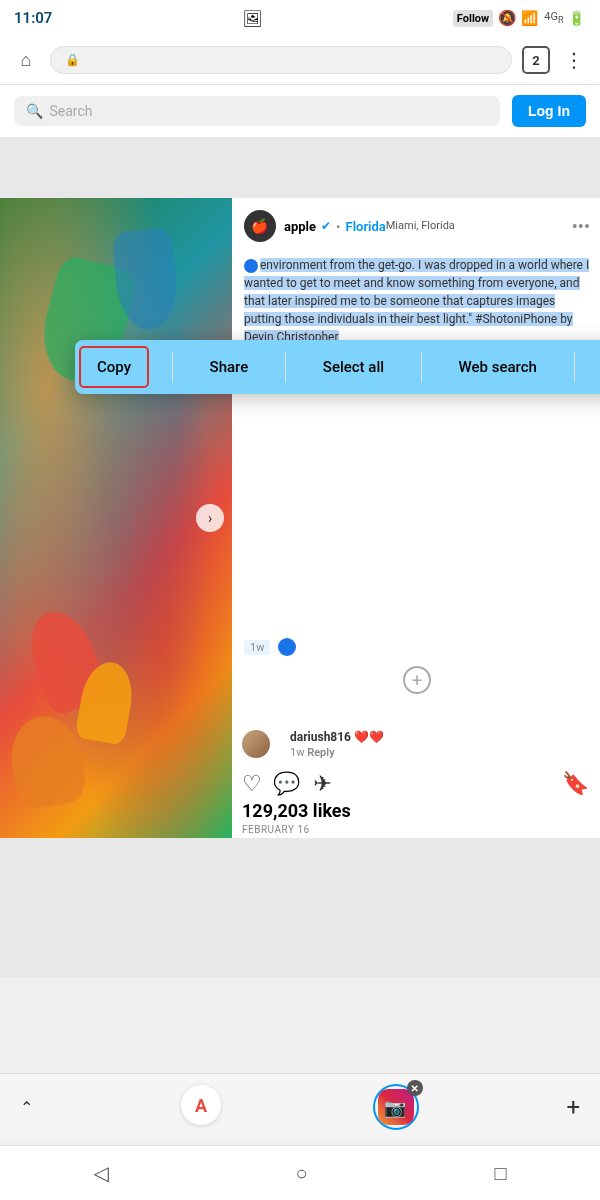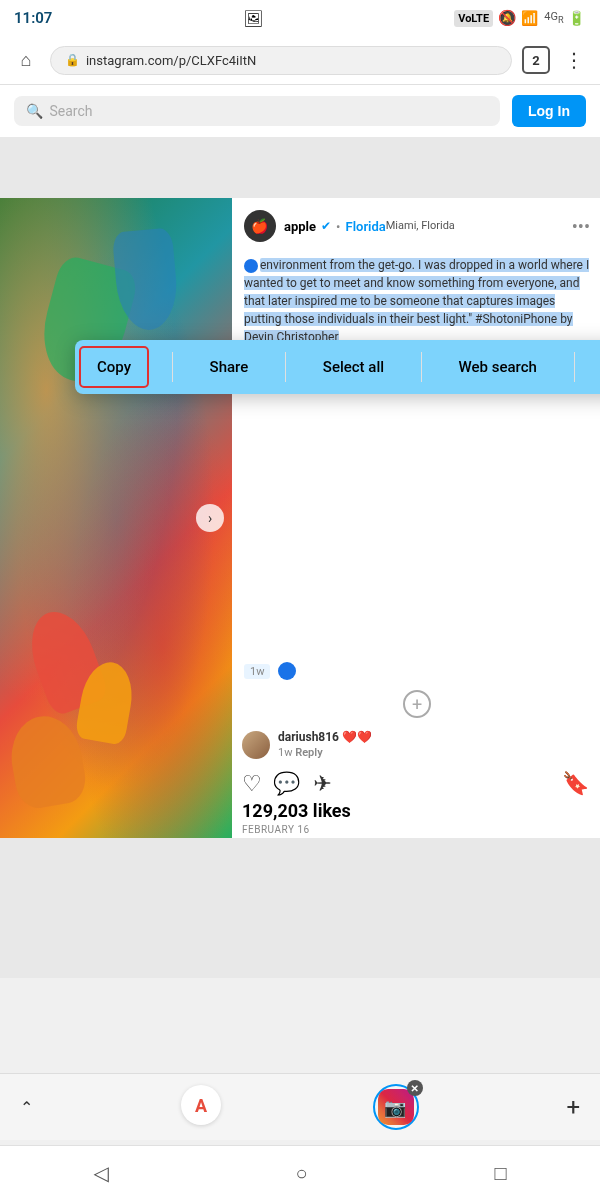"VoLTE" span.status-icon-text { text: VoLTE -> Follow }
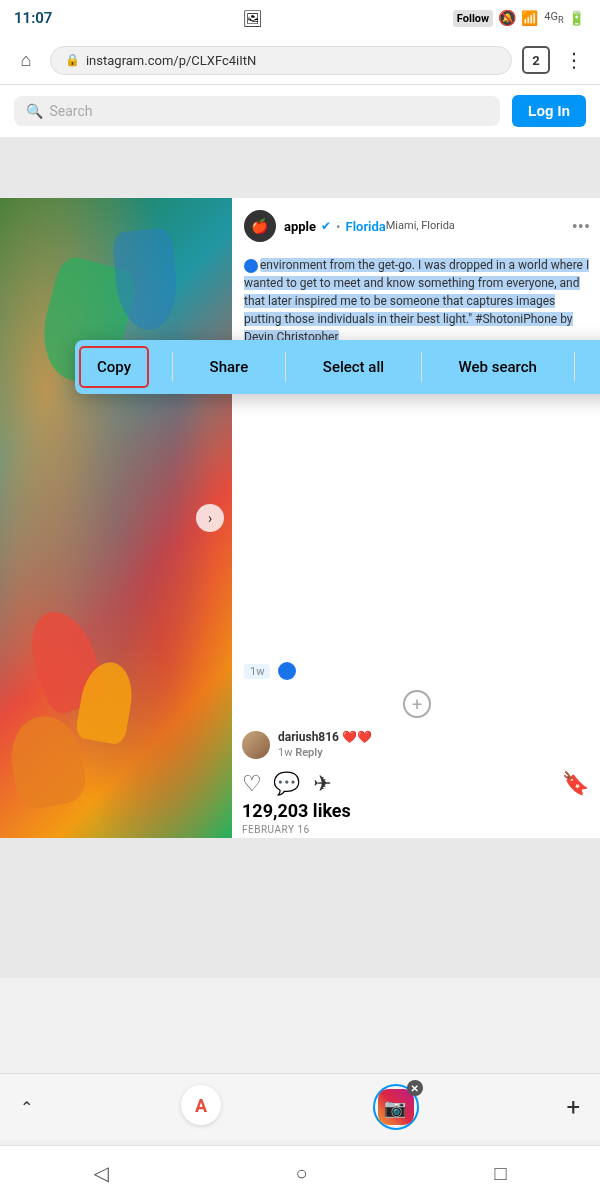"instagram.com/p/CLXFc4iItN" span.url-text { html: <span>instagram.com/p/CLXFc4iItN</span> -> none }
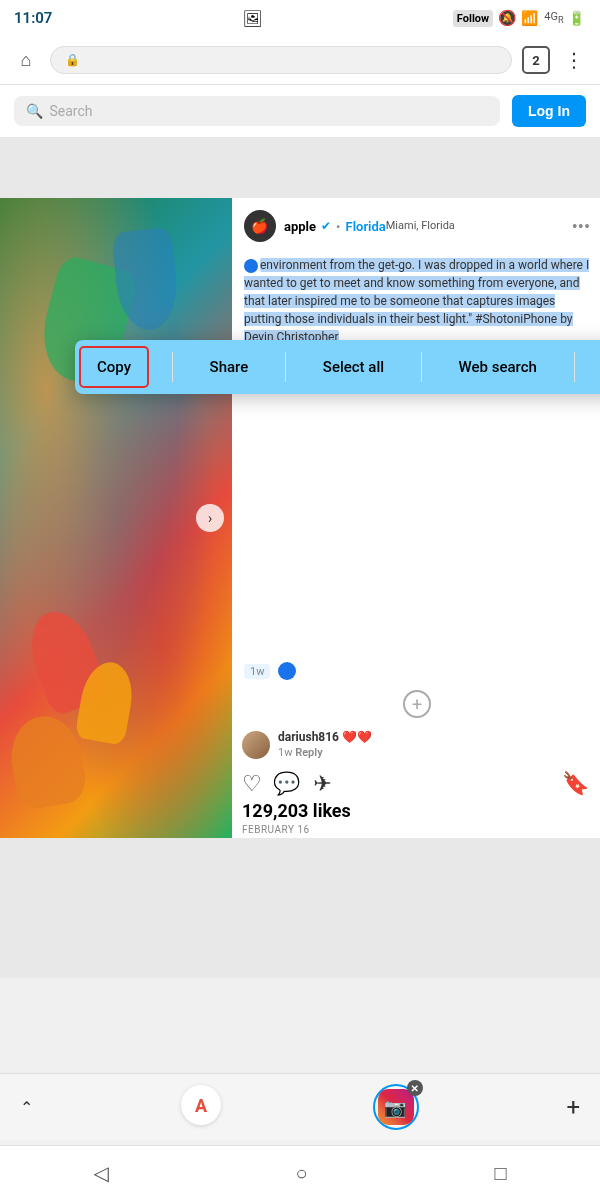"dariush816 ❤️❤️" .comment-row { align-items: center -> flex-start; gap: 8px -> 20px; margin-top: none -> 24px }
